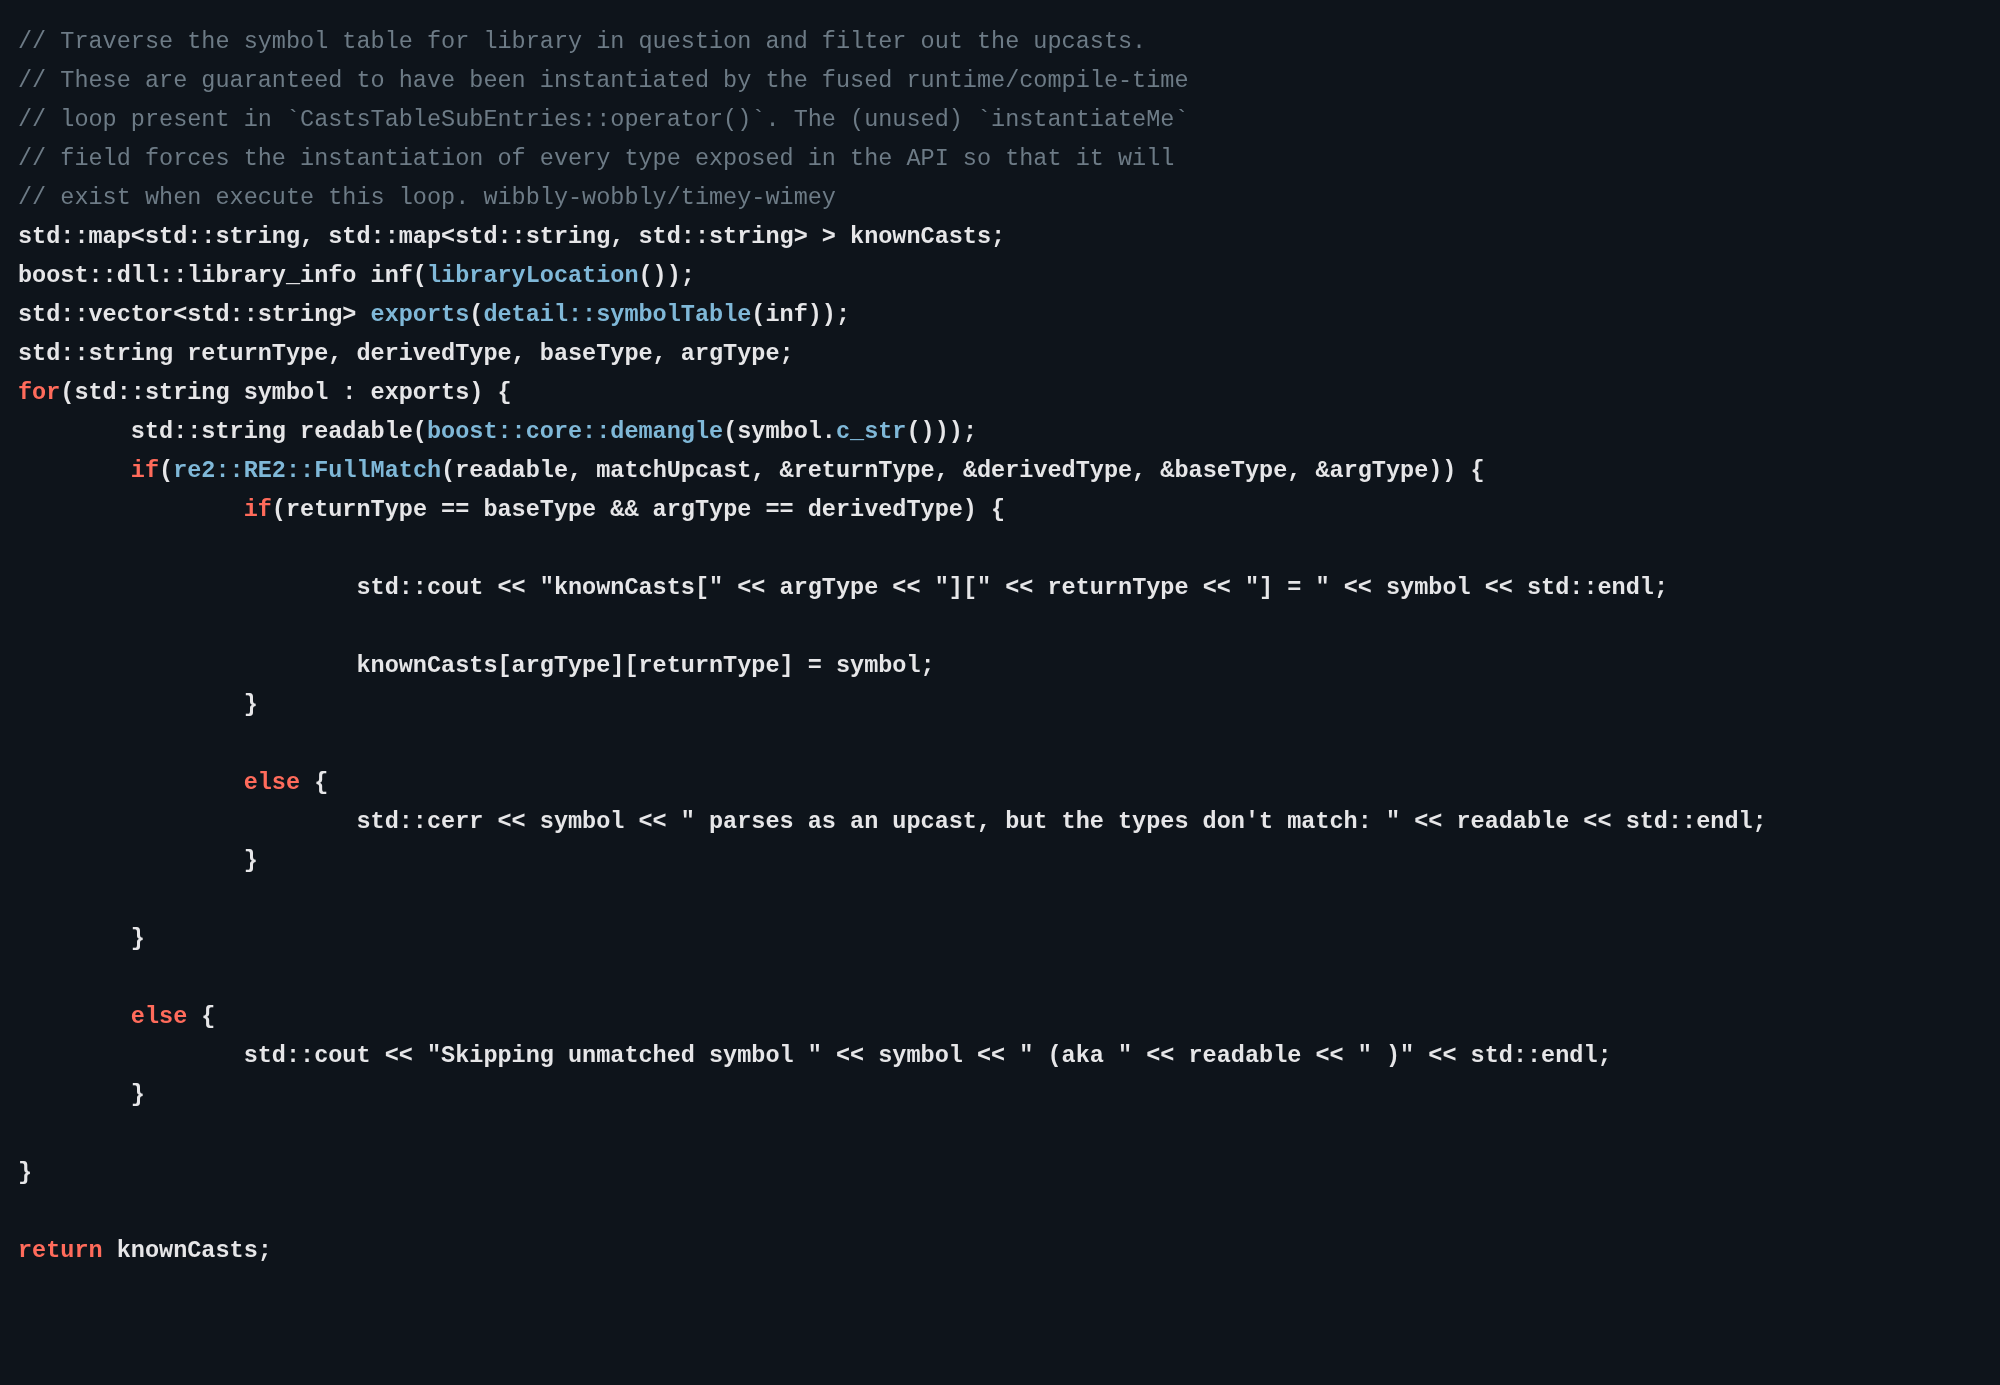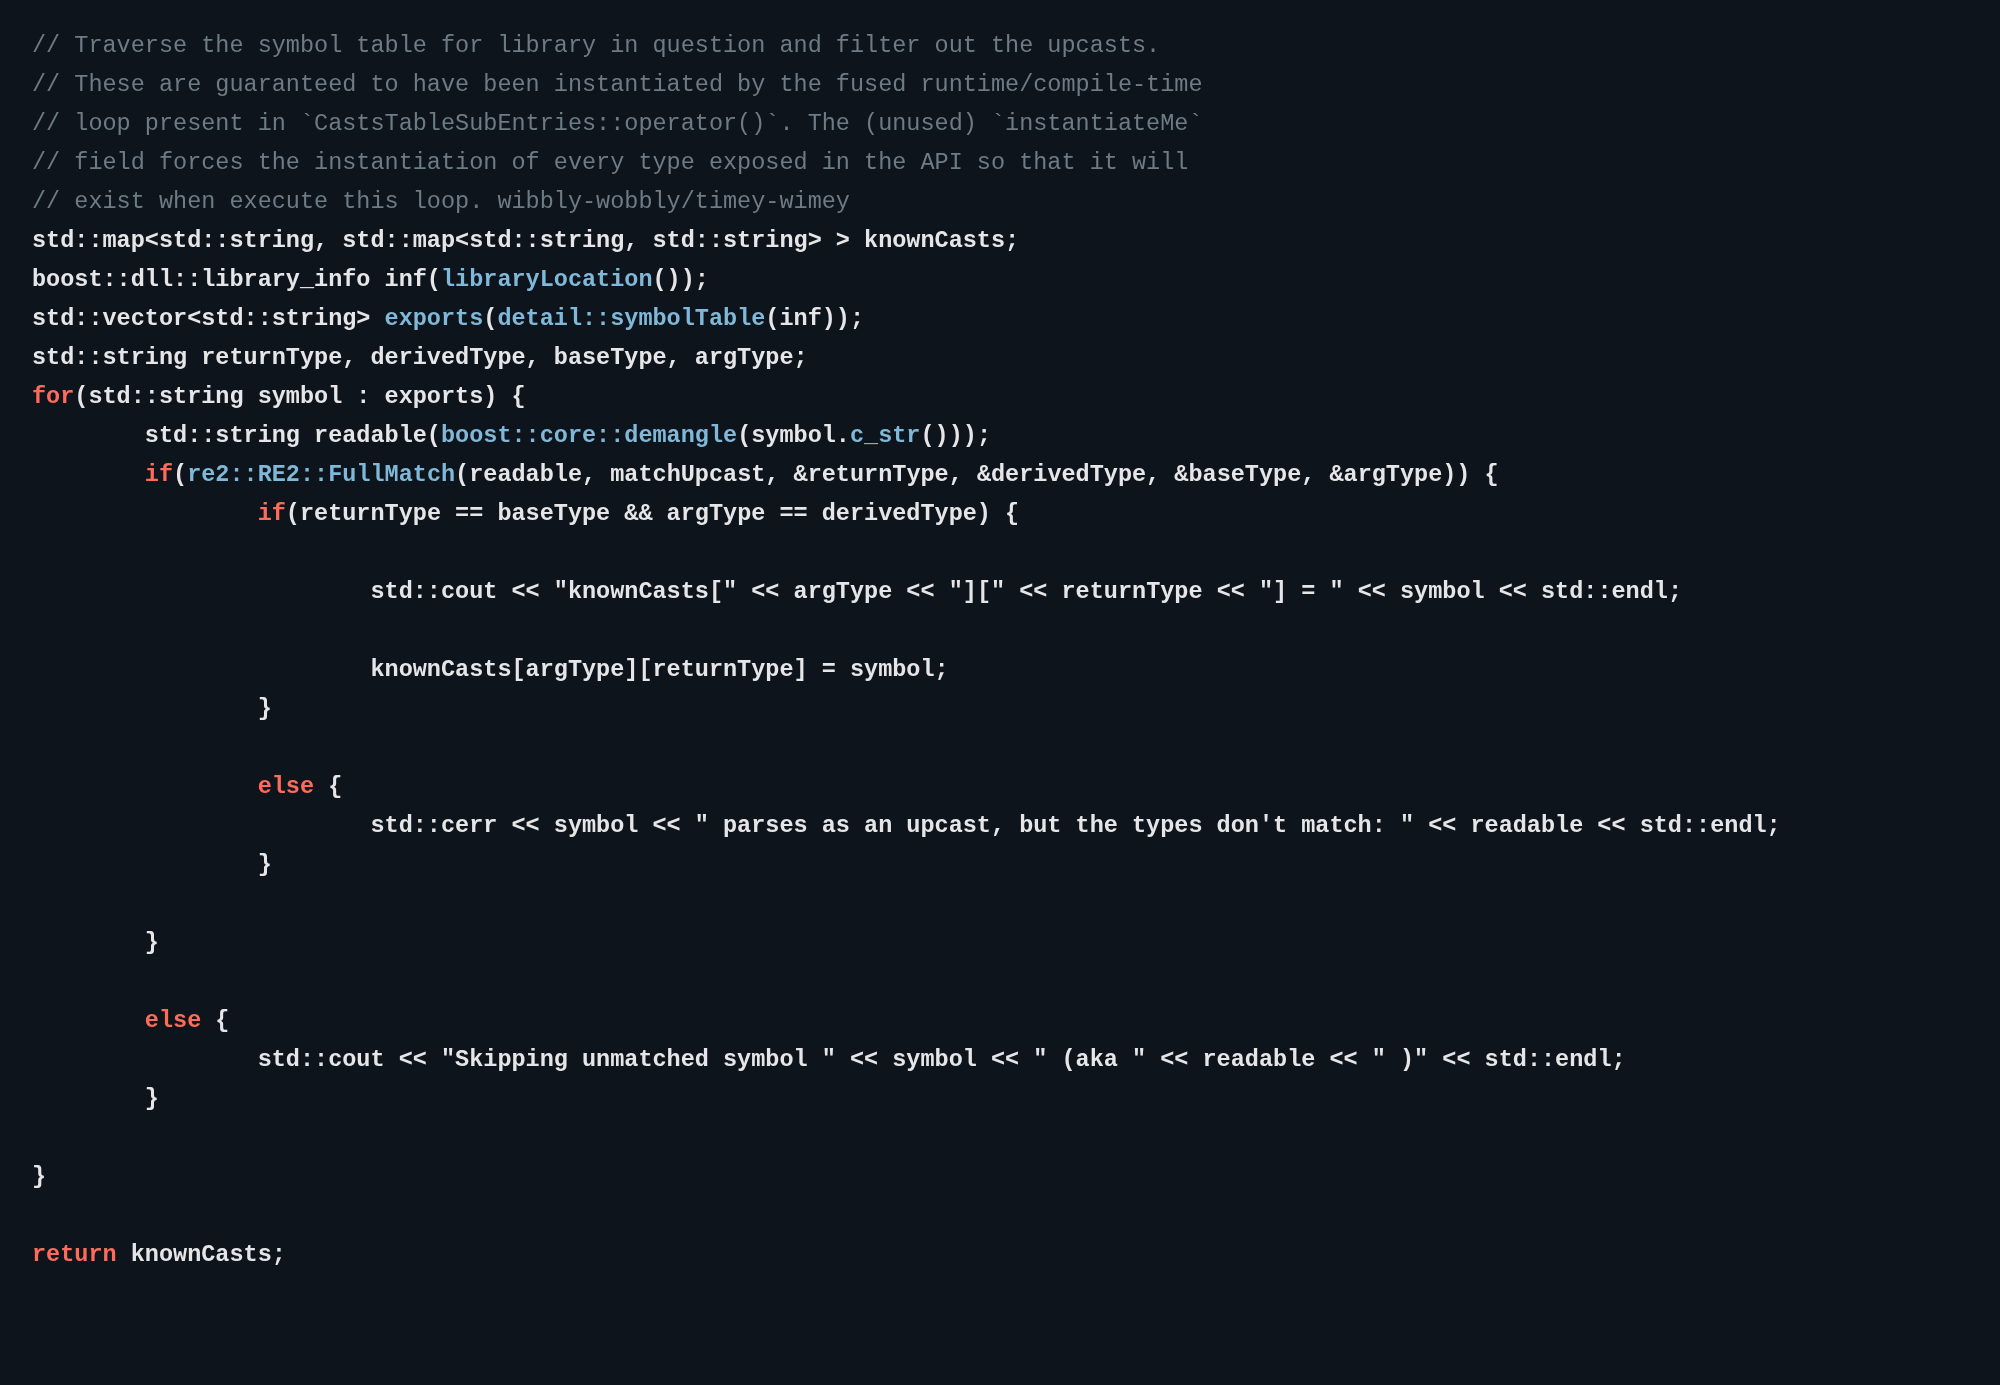"// Traverse the symbol table" pre.code { margin: 14px -> 0; padding: 12px 18px -> 22px 18px }
